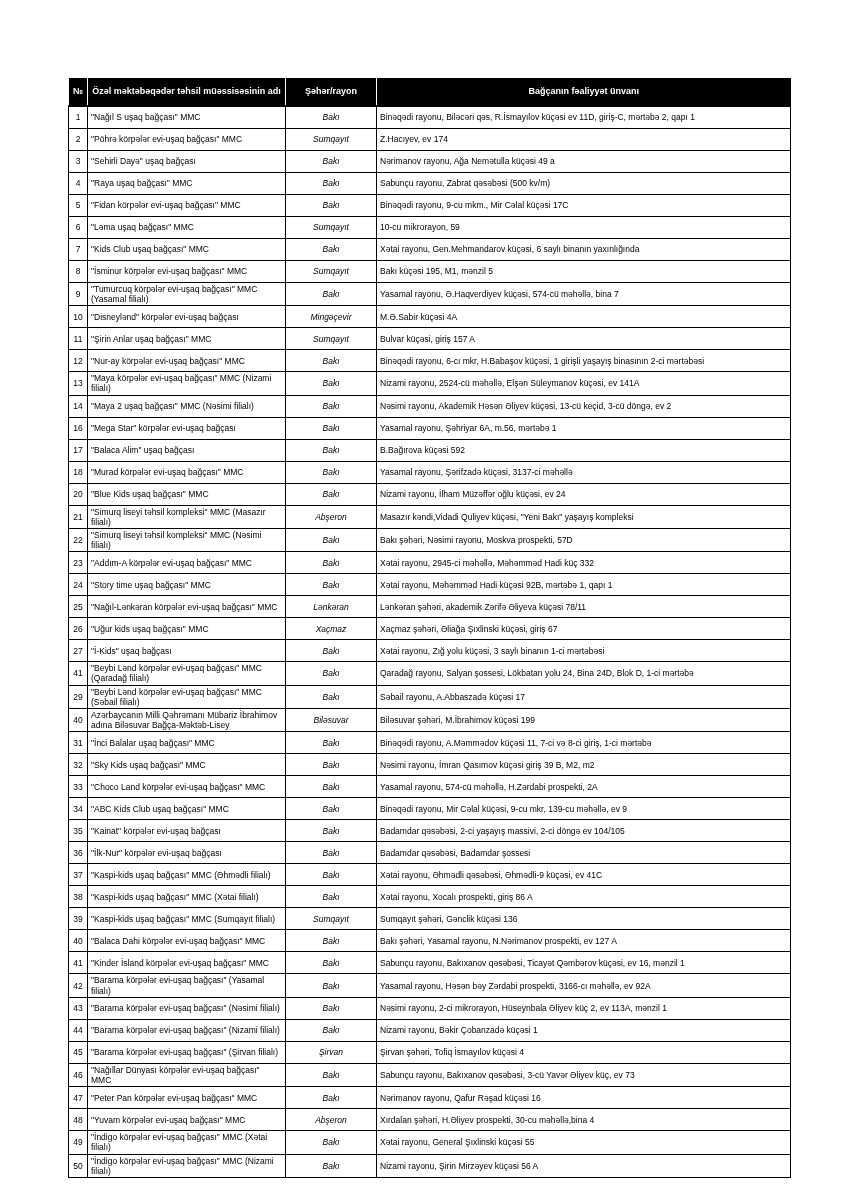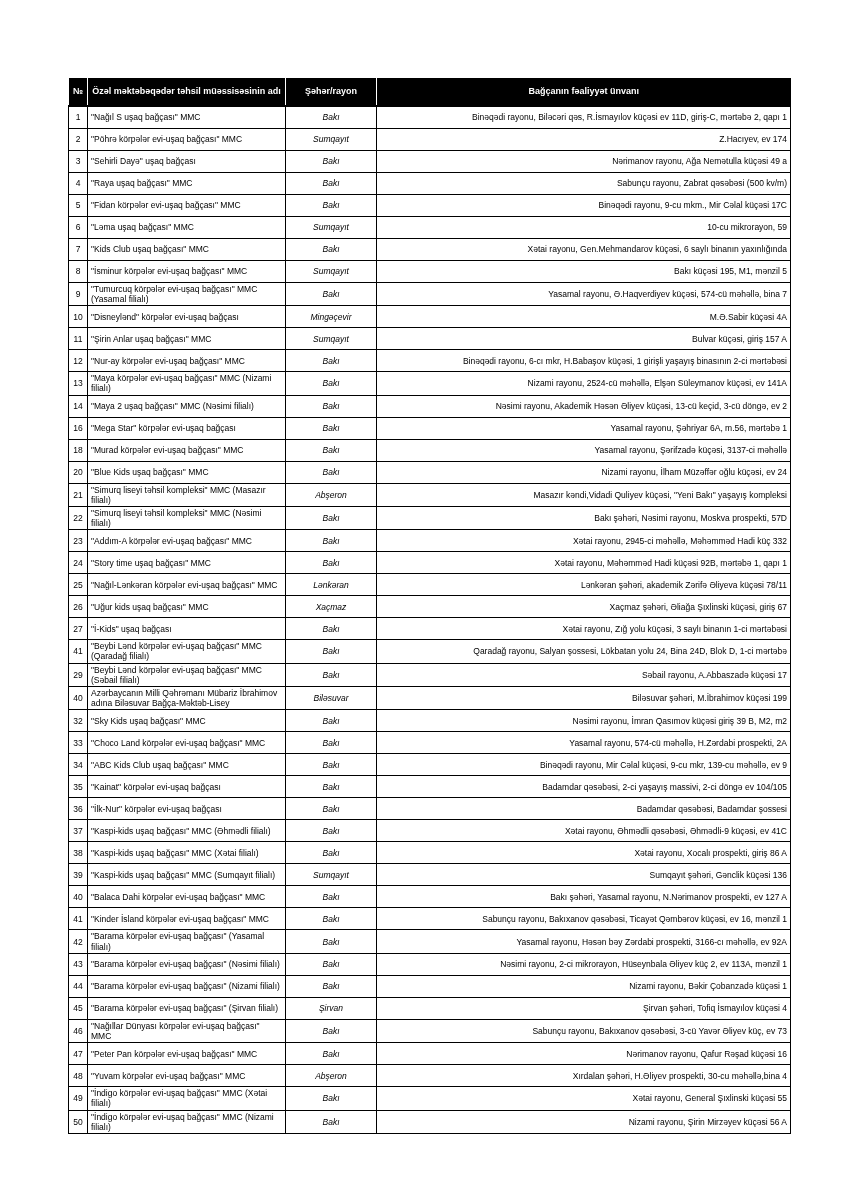"Binəqədi rayonu, Biləcəri qəs," td.col-addr { text-align: right -> left }
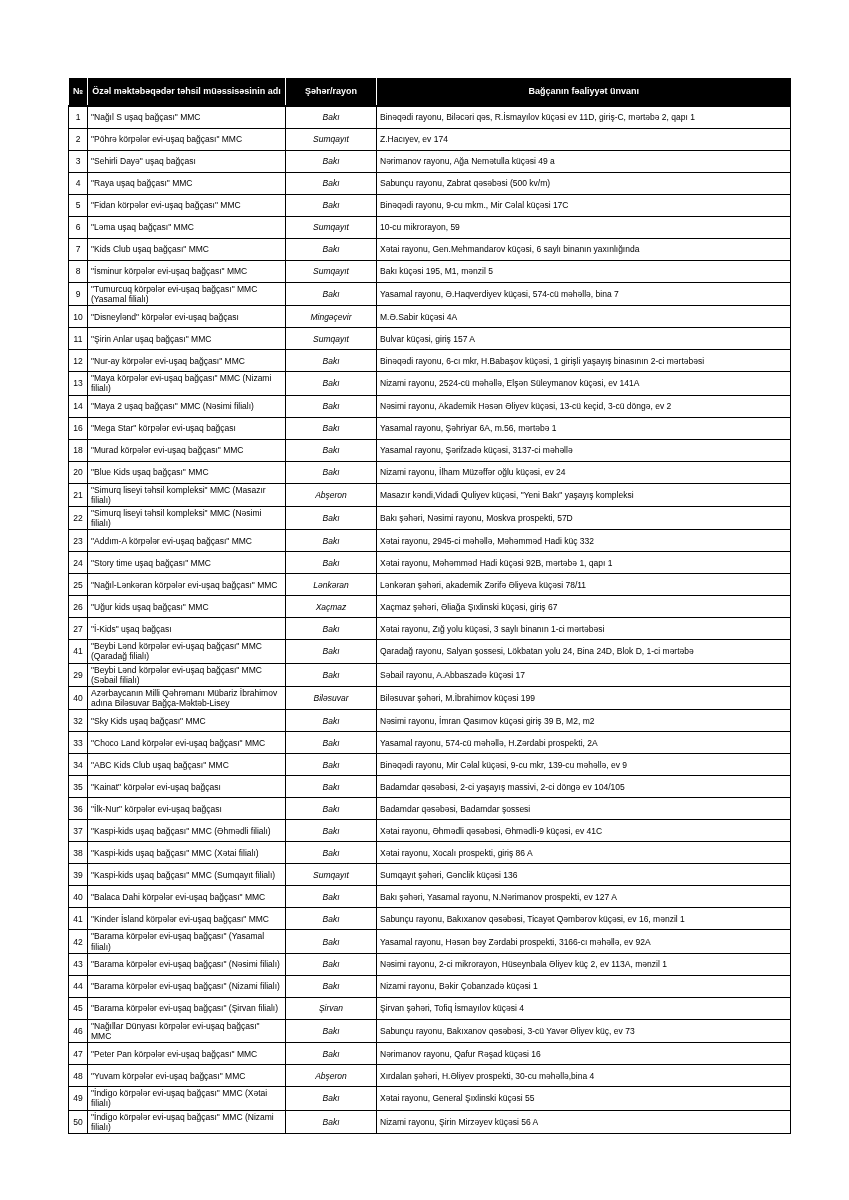"17" tr { html: none -> <tr> <td>17</td> <td>"Balaca Alim" uşaq bağçası</td> <td>Bakı</td> <td>B.Bağırova küçəsi 592</td> </tr> }
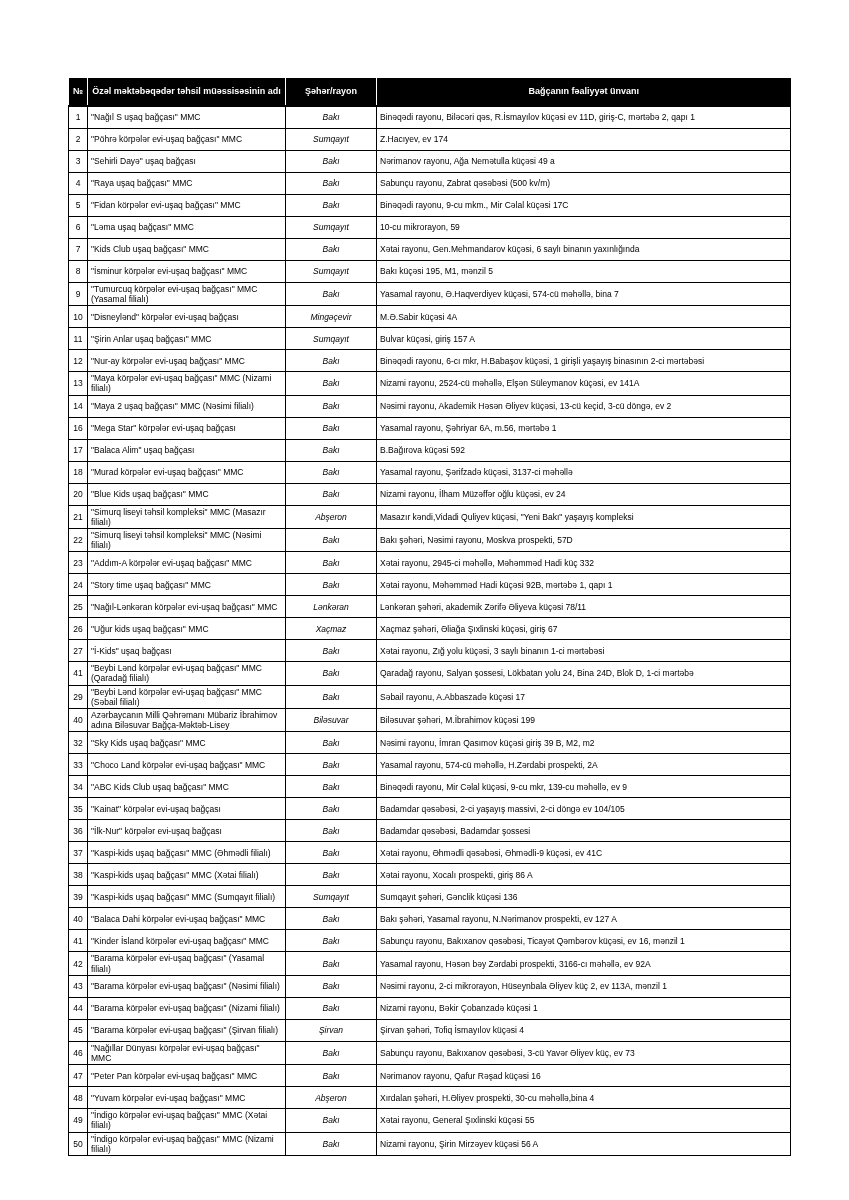"31" tr { html: none -> <tr> <td>31</td> <td>"İnci Balalar uşaq bağçası" MMC</td> <td>Bakı</td> <td>Binəqədi rayonu, A.Məmmədov küçəsi 11, 7-ci və 8-ci giriş, 1-ci mərtəbə</td> </tr> }
